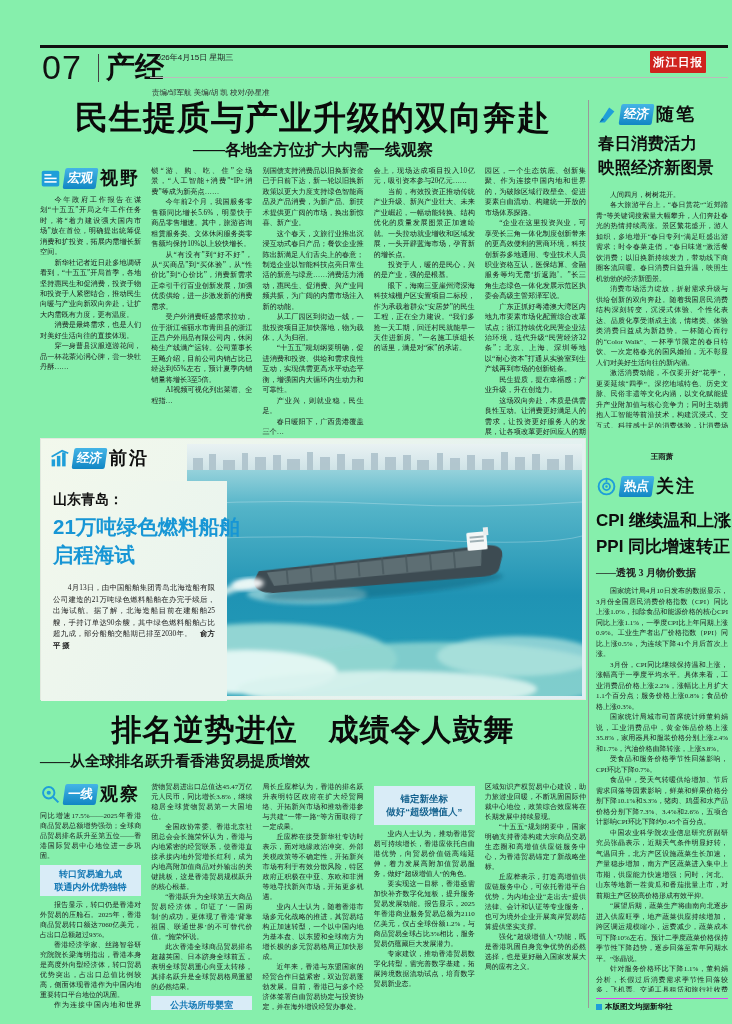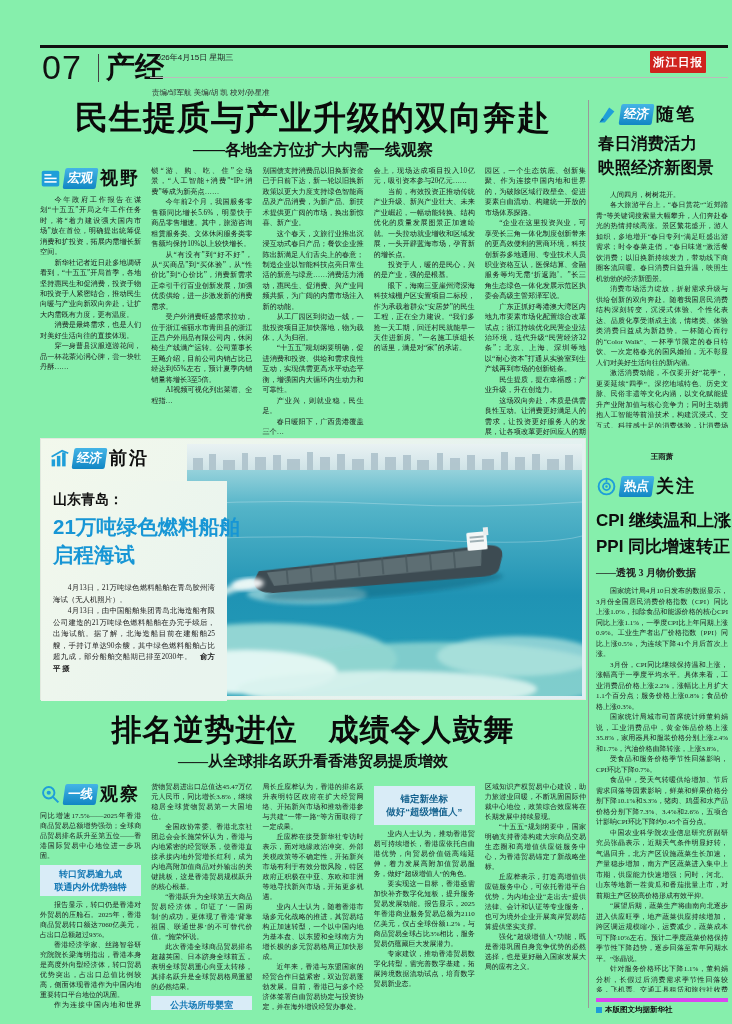"4月13日，21万吨绿色燃料船舶在青岛胶州湾海试（无人机照片）。" p { html: <p>4月13日，21万吨绿色燃料船舶在青岛胶州湾海试（无人机照片）。</p> -> none }
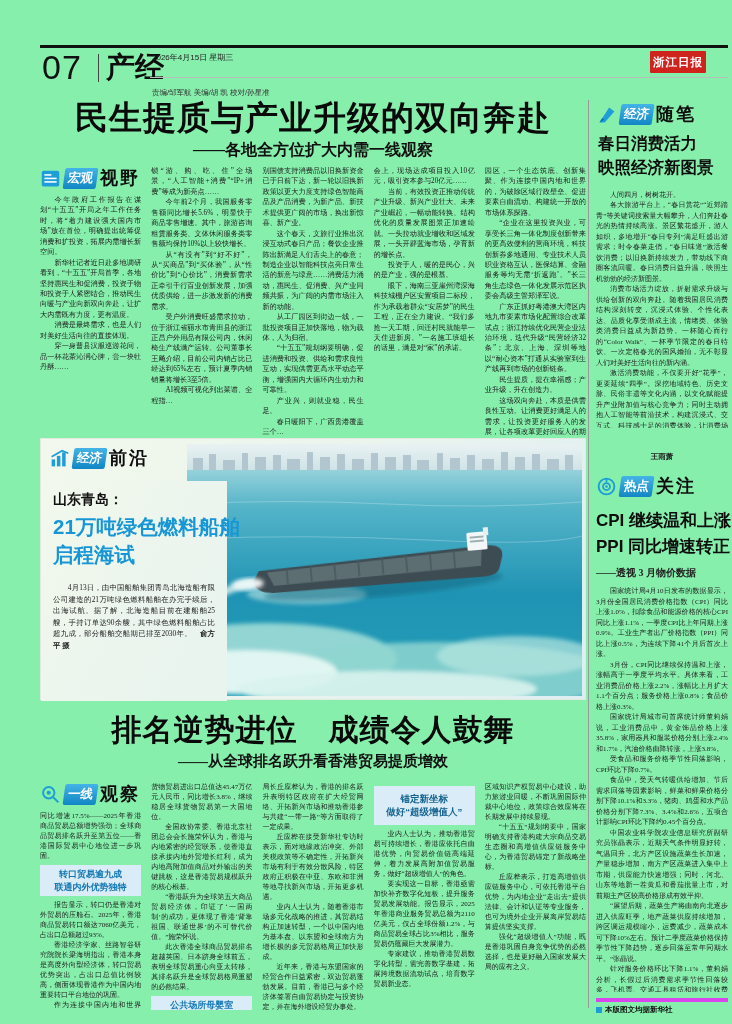"——从全球排名跃升看香港贸易提质增效" .hkdeck { text-align: center -> left }
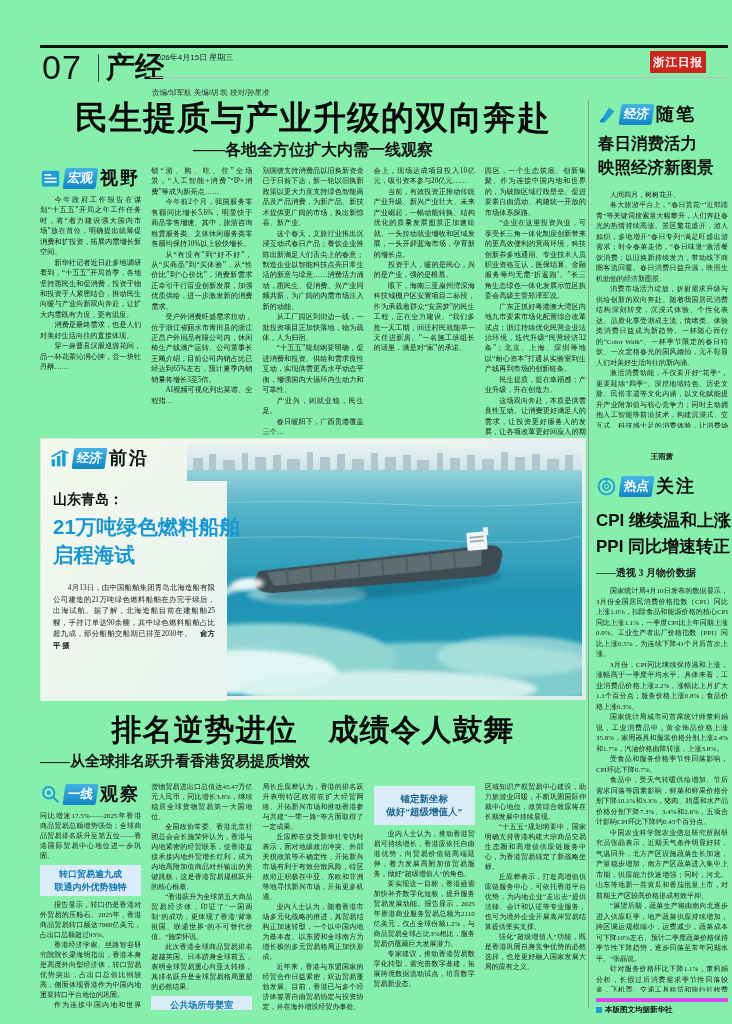"本版图文均据新华社" .foot-note { border-top: 4px solid #d946ef -> 1px solid #d946ef }
